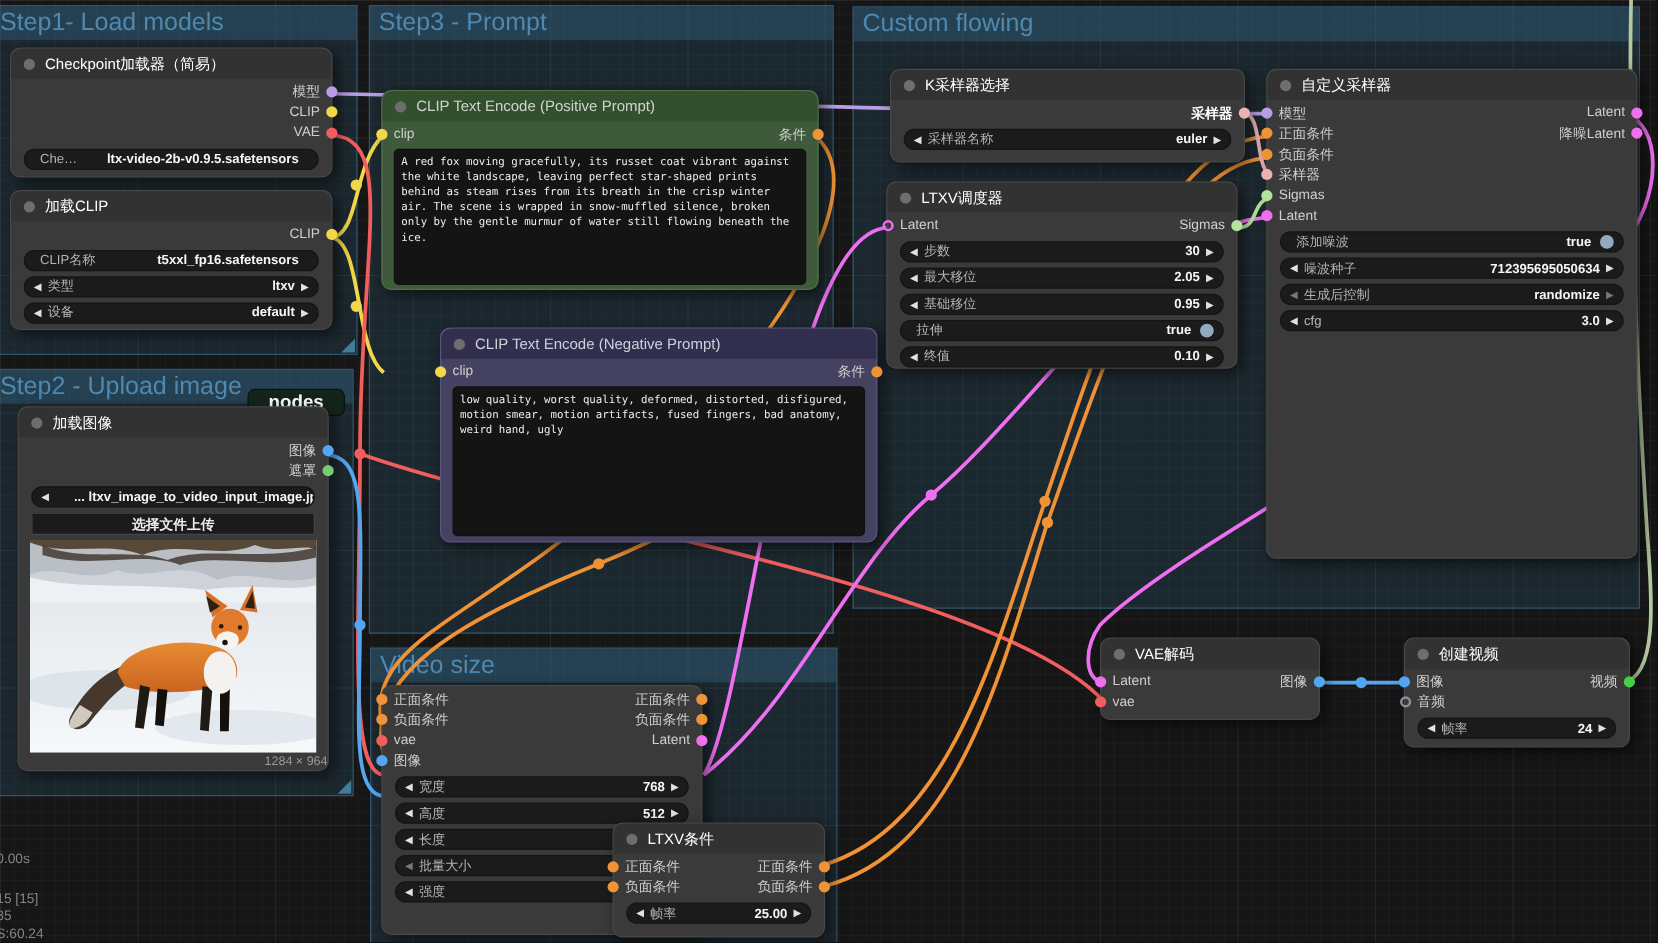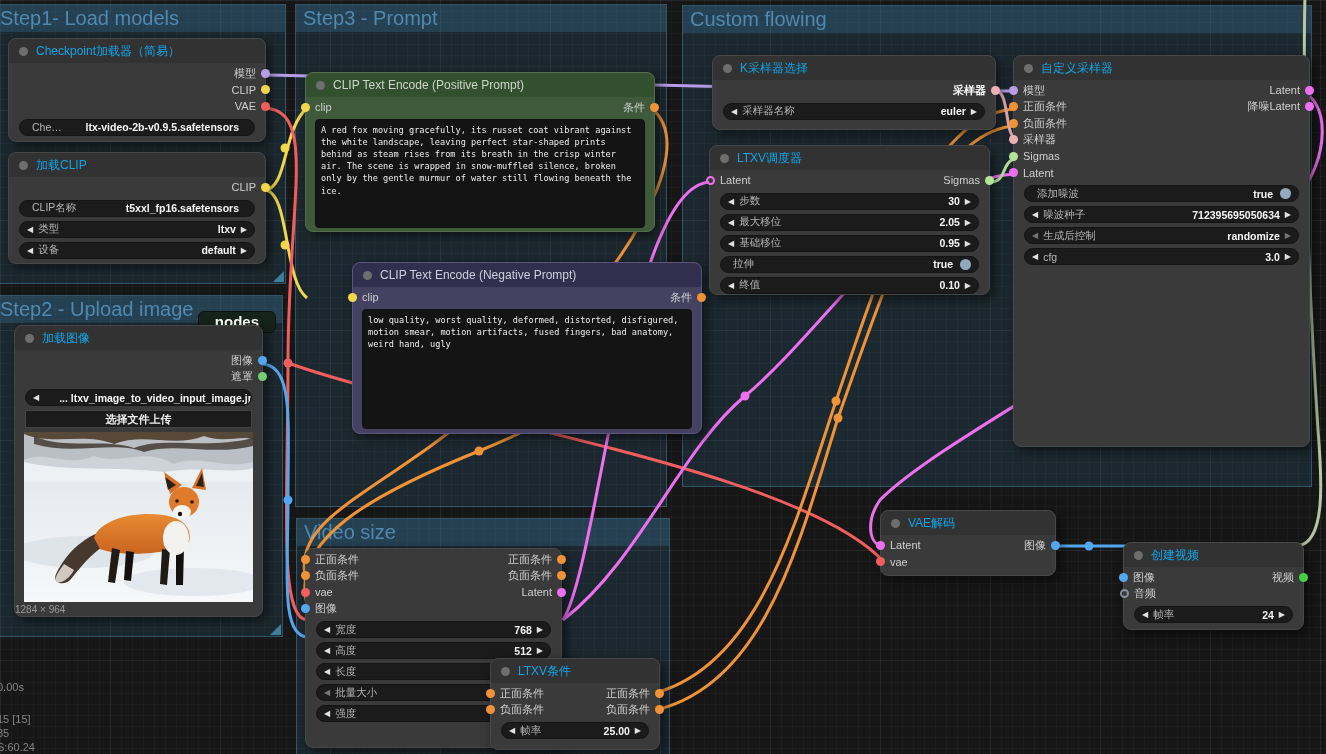"Checkpoint加载器（简易）" .node-title { color: #0ea5e9 -> #ffffff }
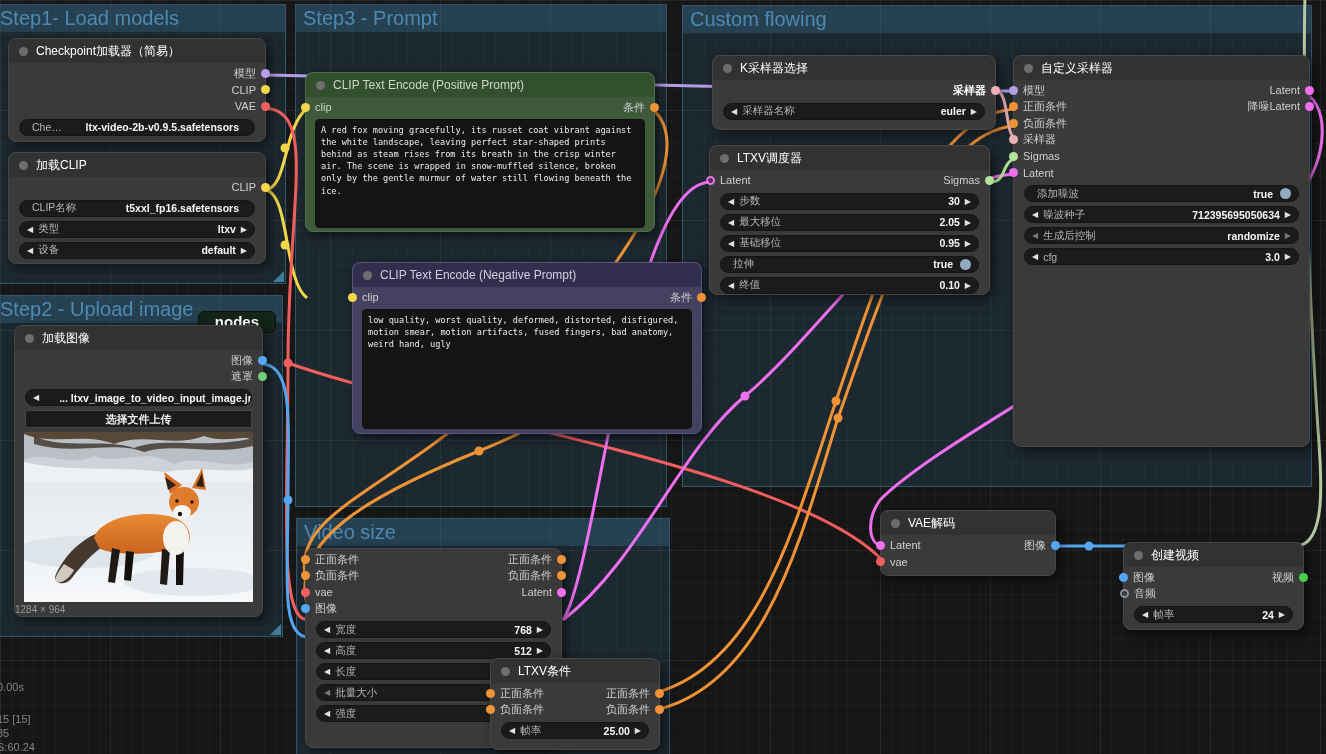"创建视频" div.node { margin-top: 32px -> none }
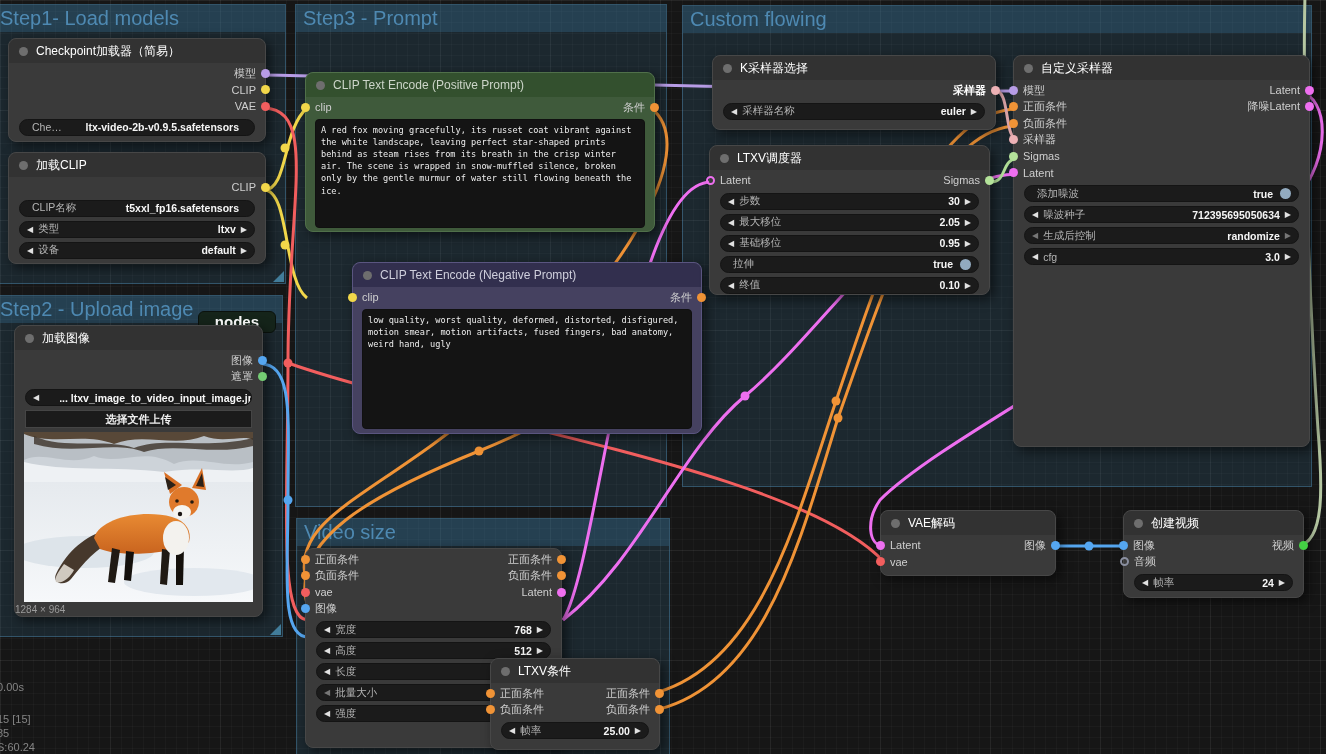"1284 × 964" .caption { text-align: left -> right }
